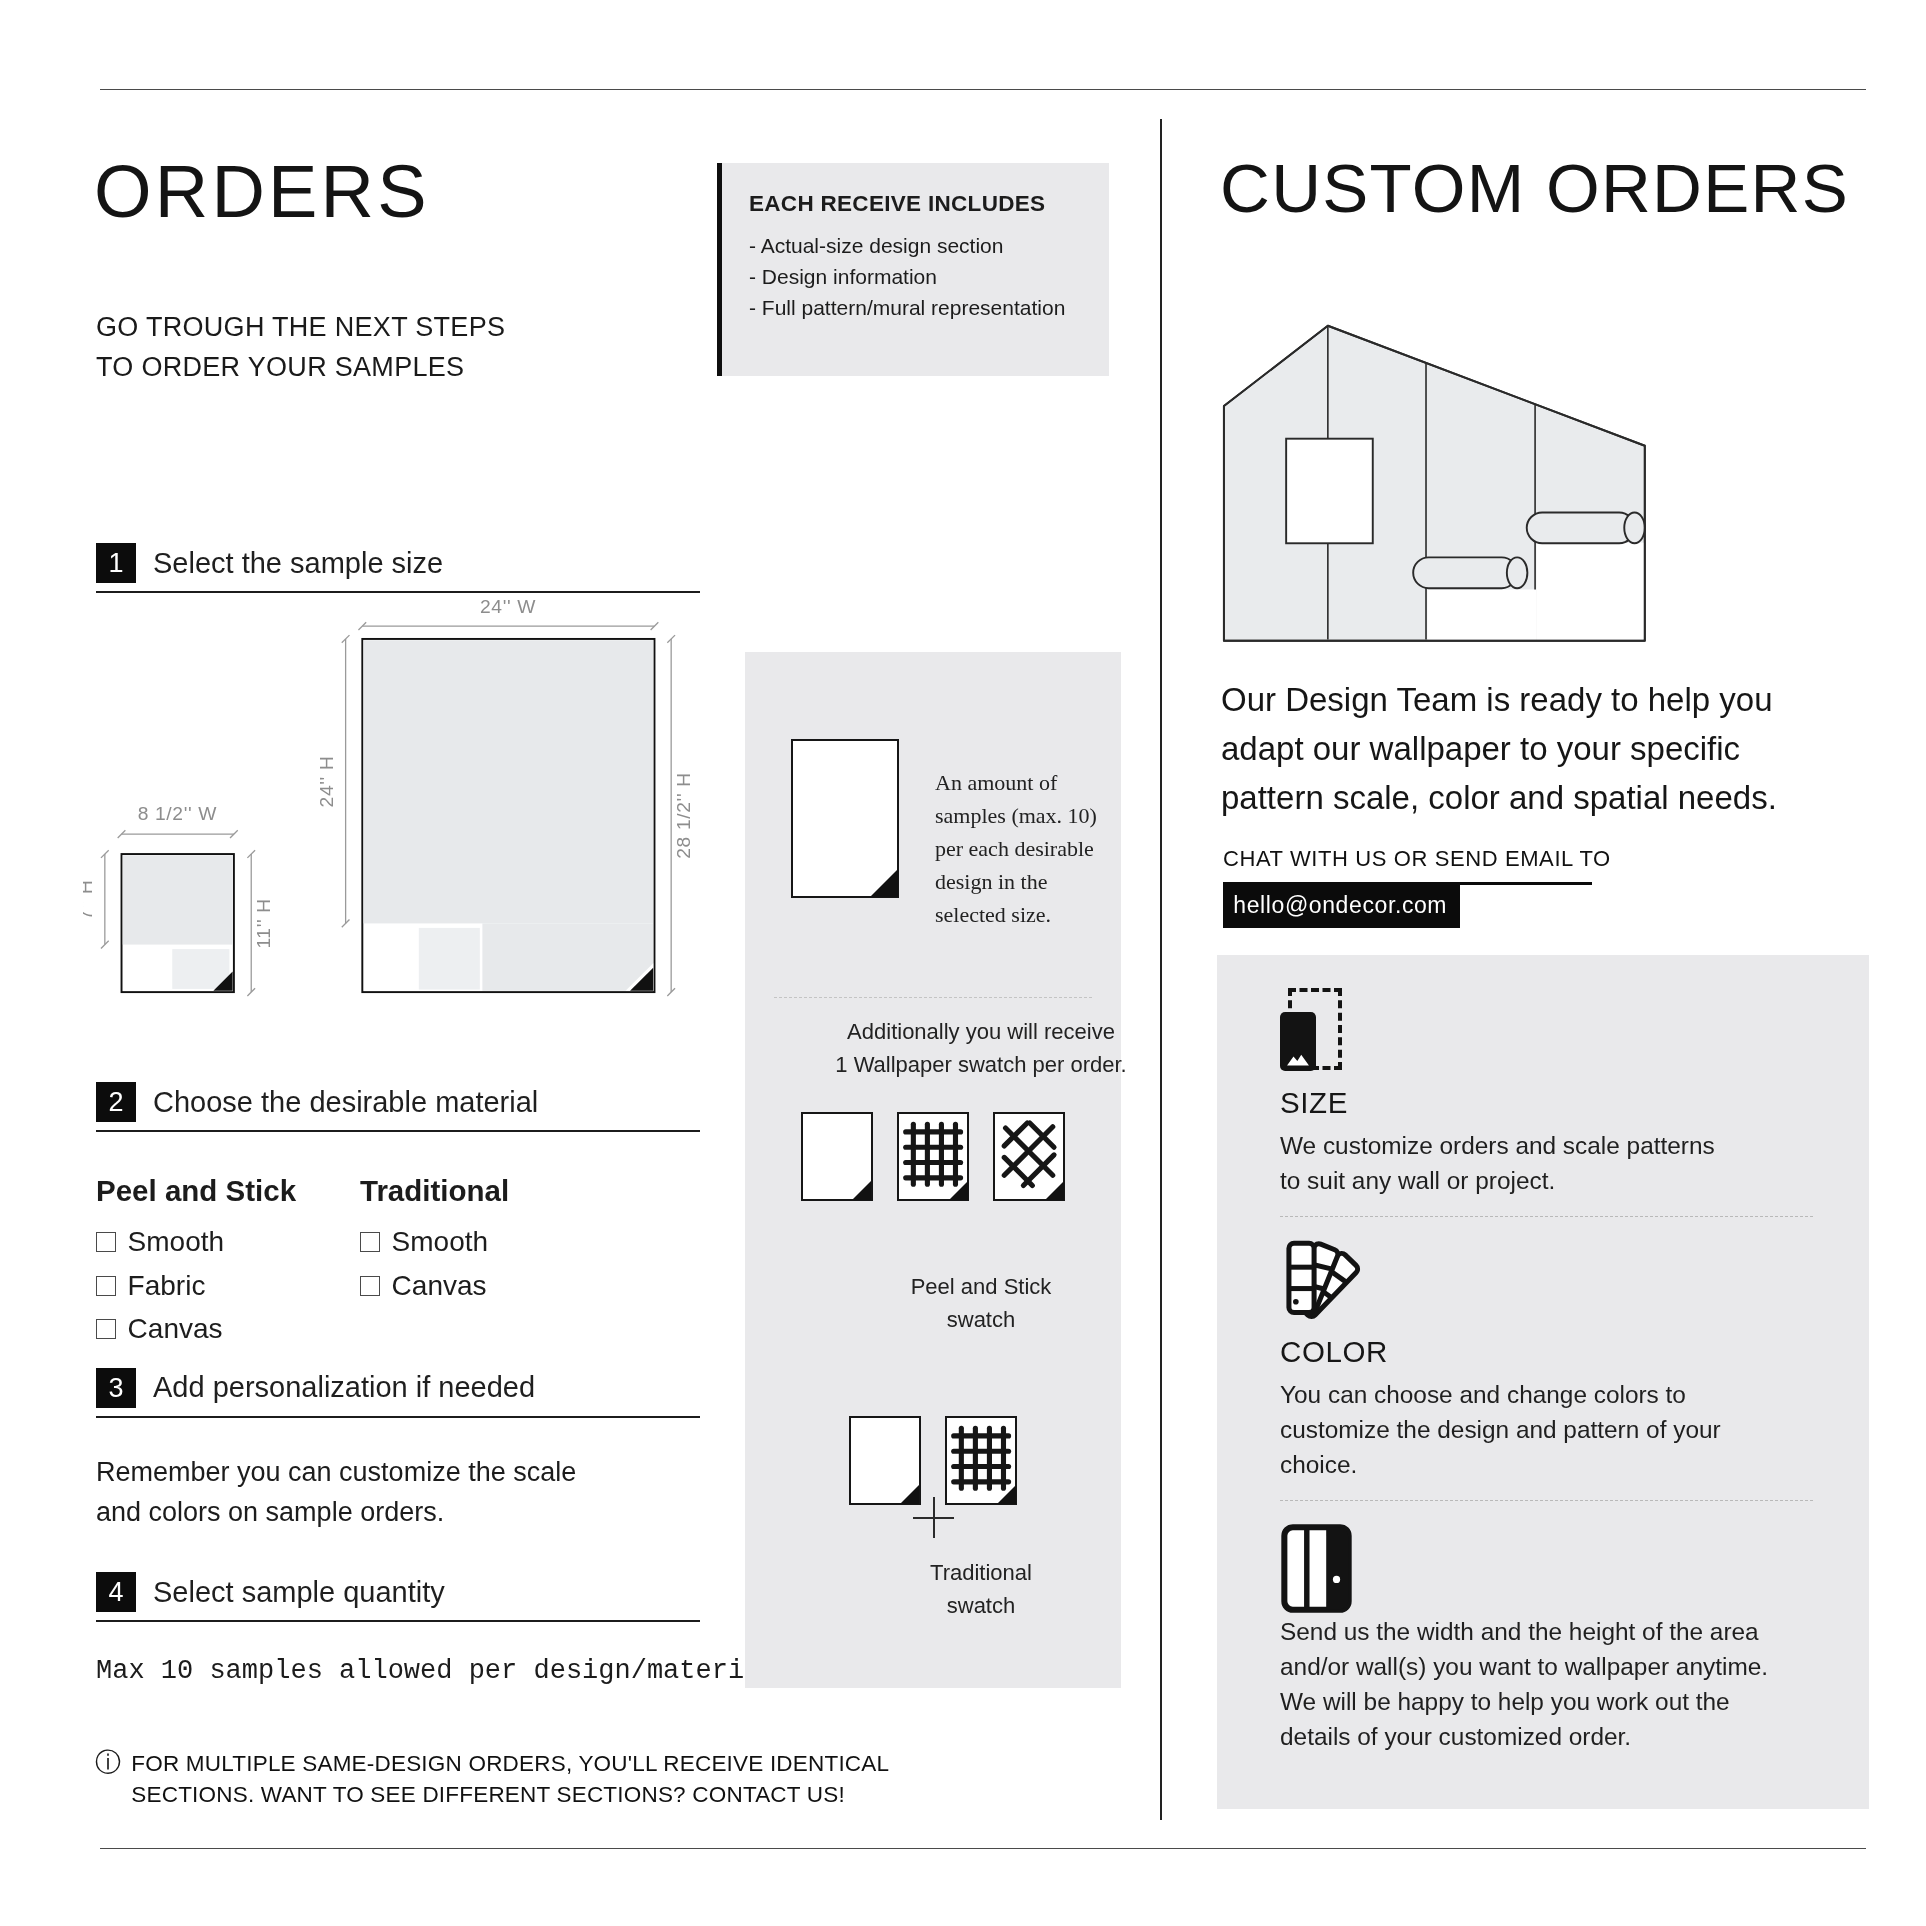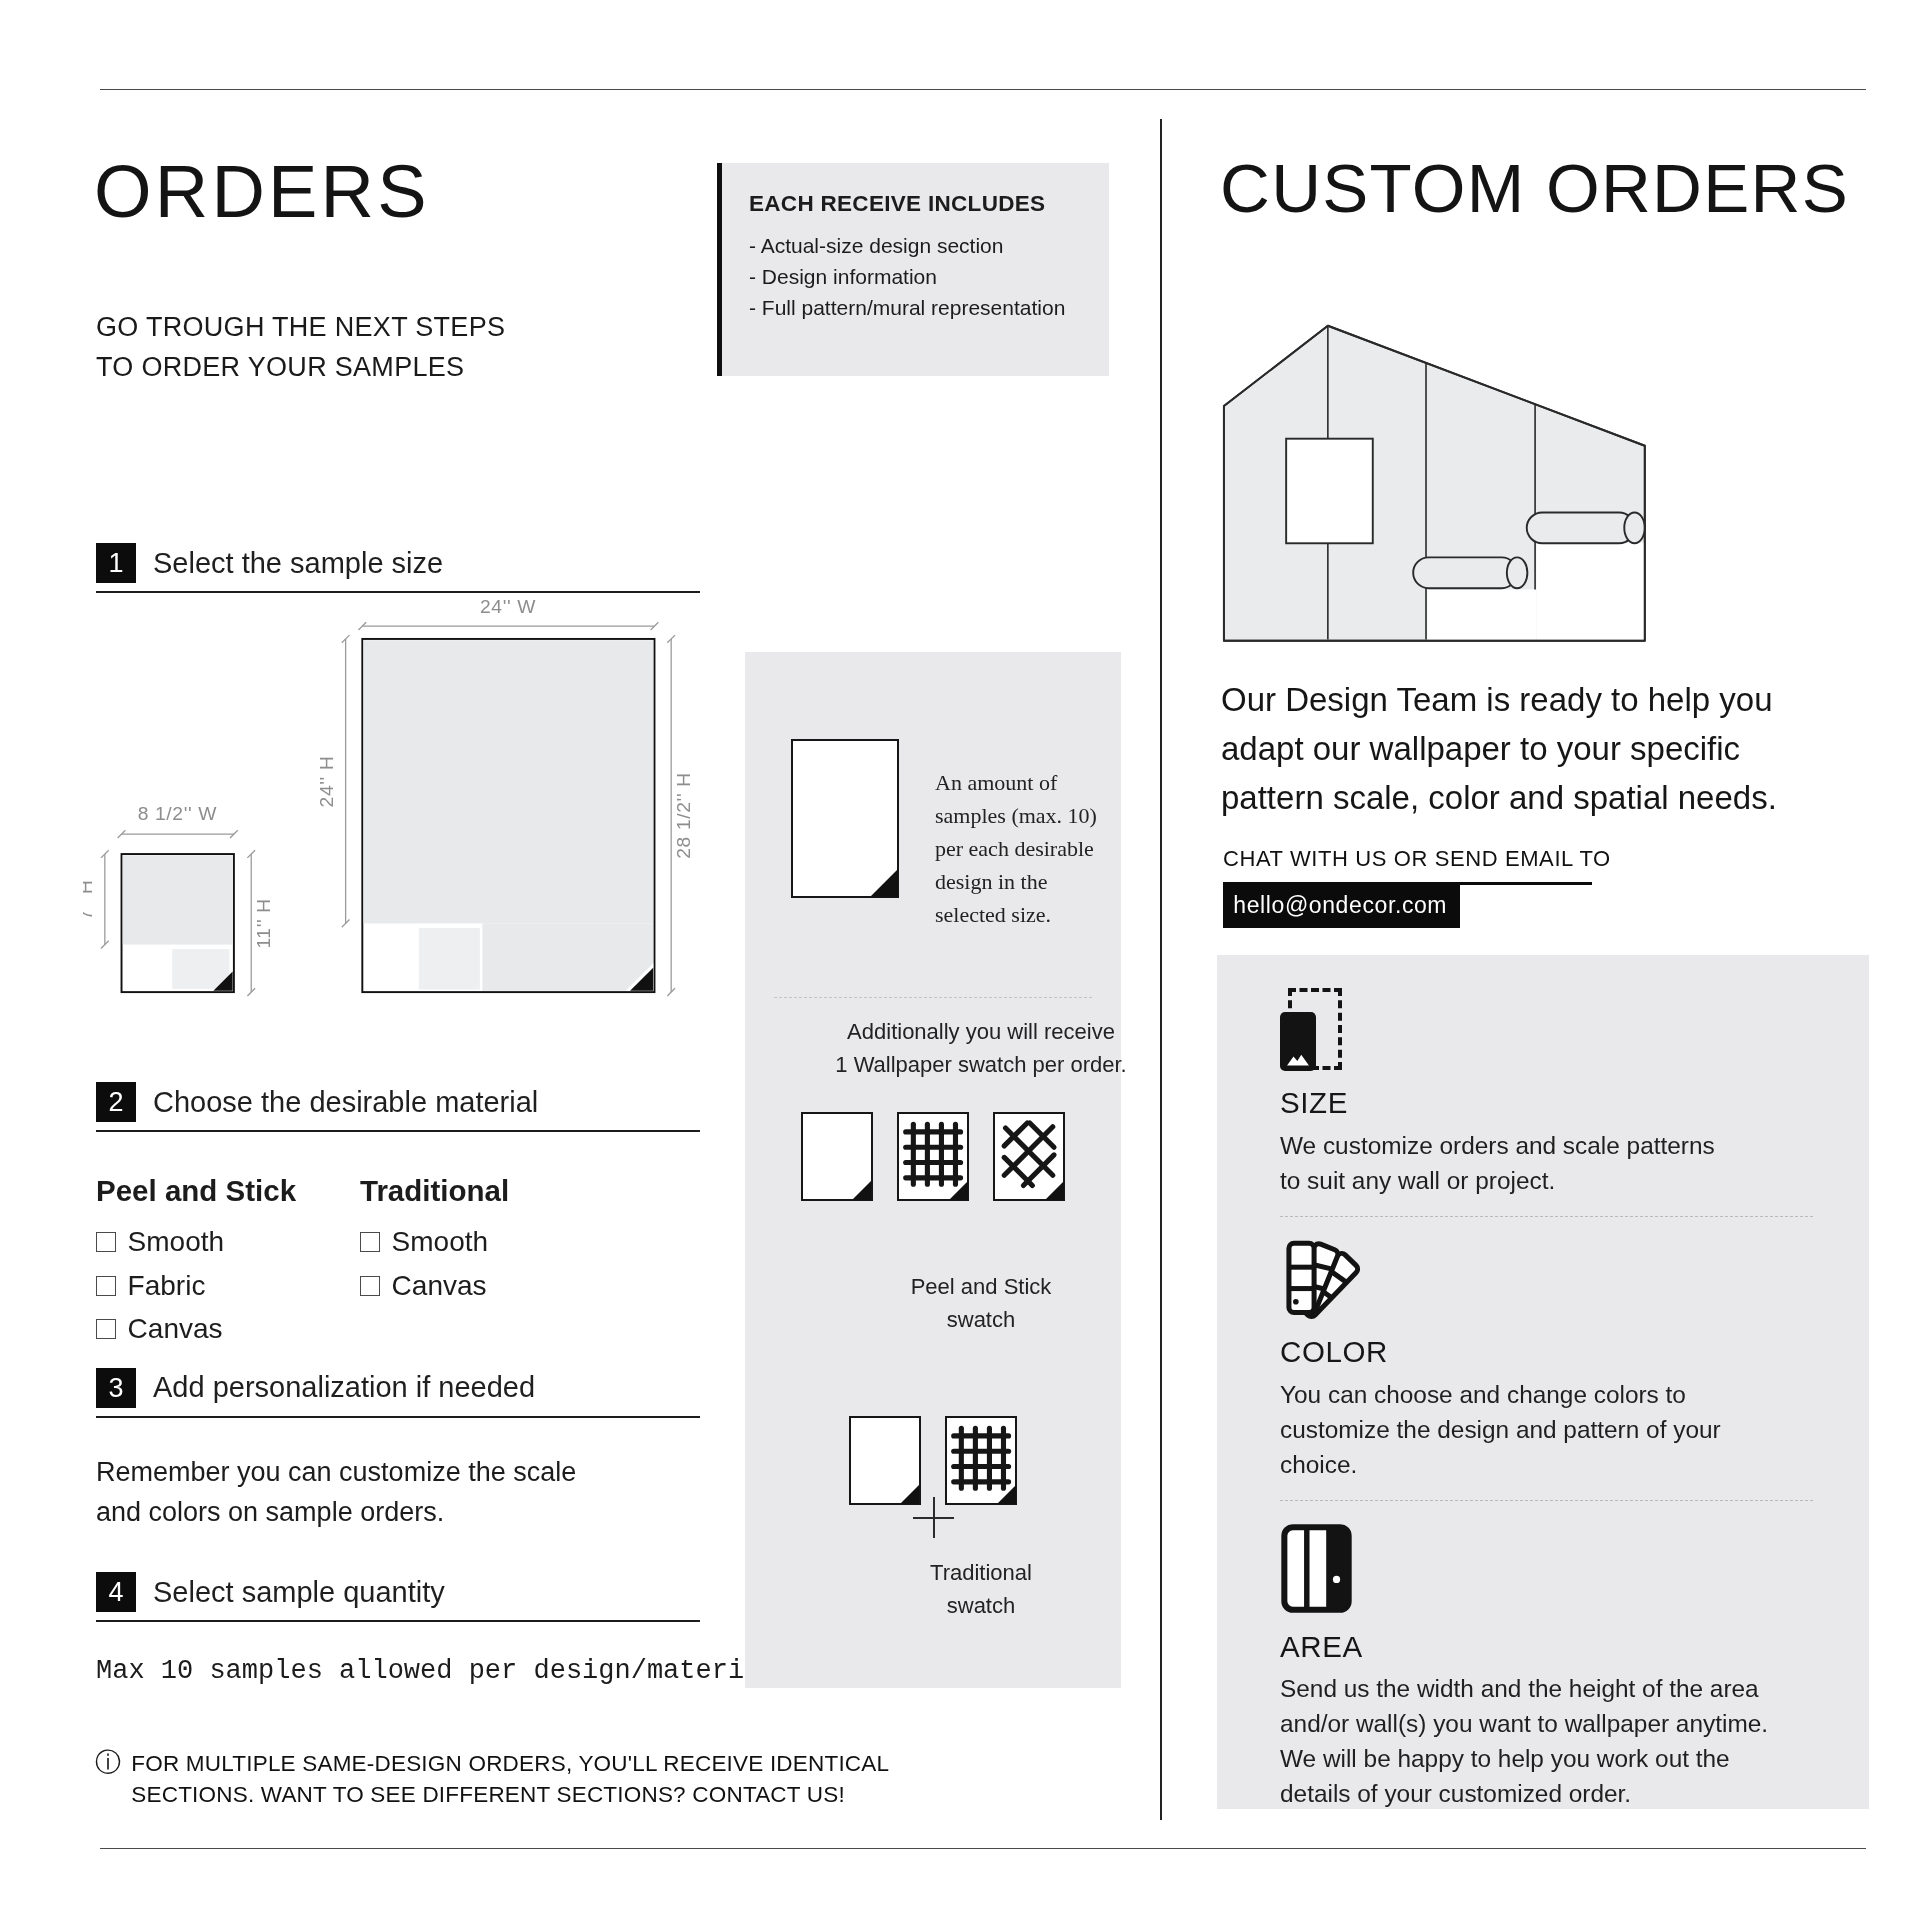"AREA" div.rp-heading { html: <div>AREA</div> -> none }
